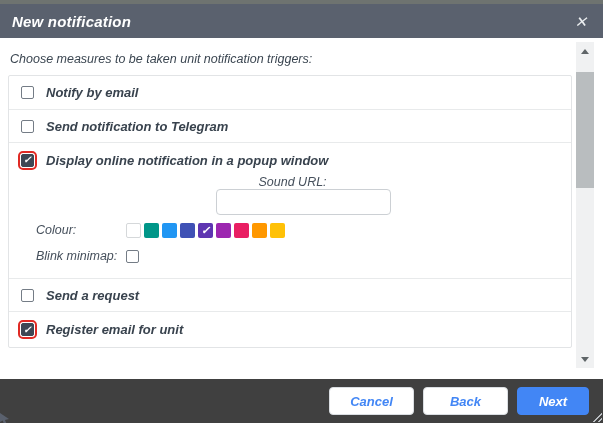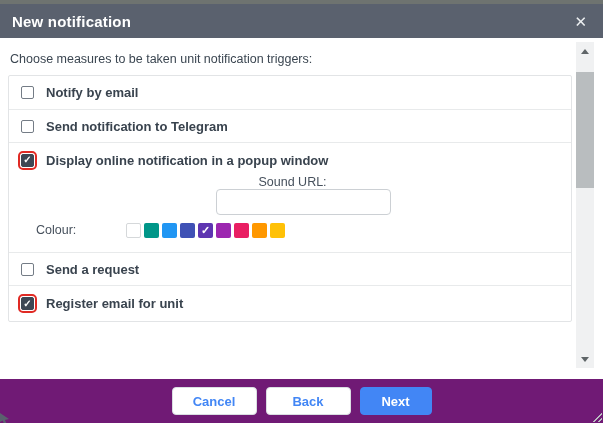"New notification" * { font-style: none -> italic }
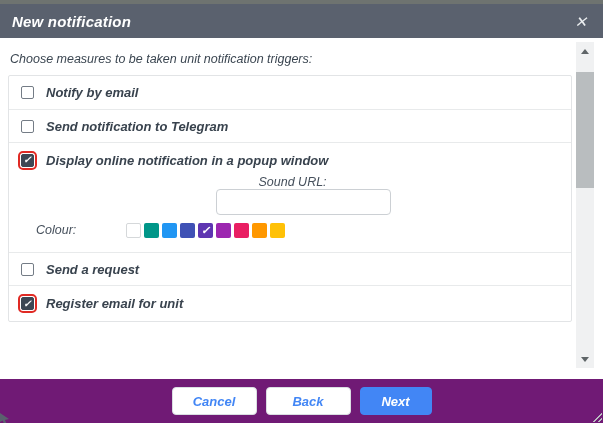"Blink minimap:" div.sub-row { html: none -> <div> <span>Blink minimap:</span> <span></span> </div> }
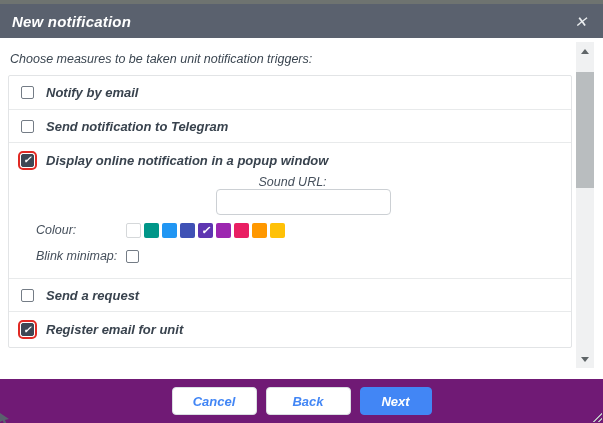"Cancel" .footer { background: #701a75 -> #404040; justify-content: center -> flex-end }
